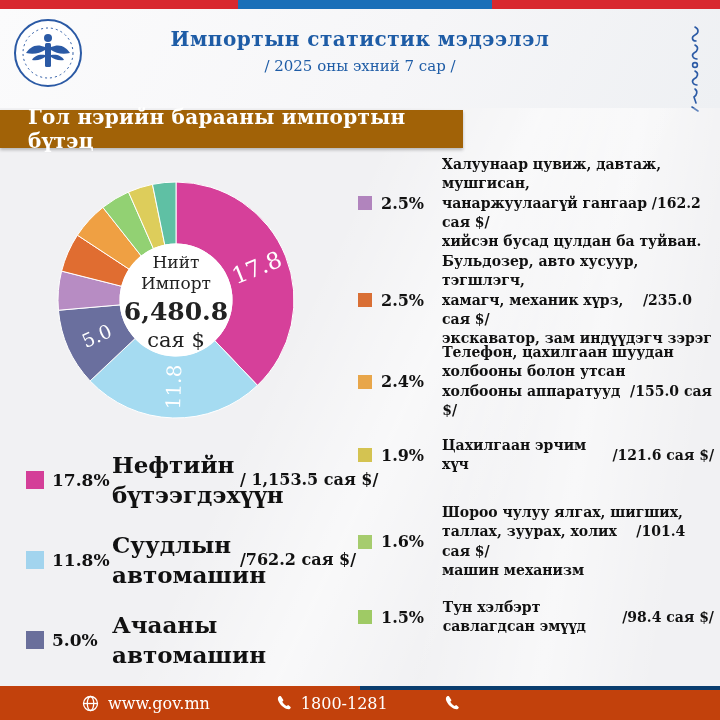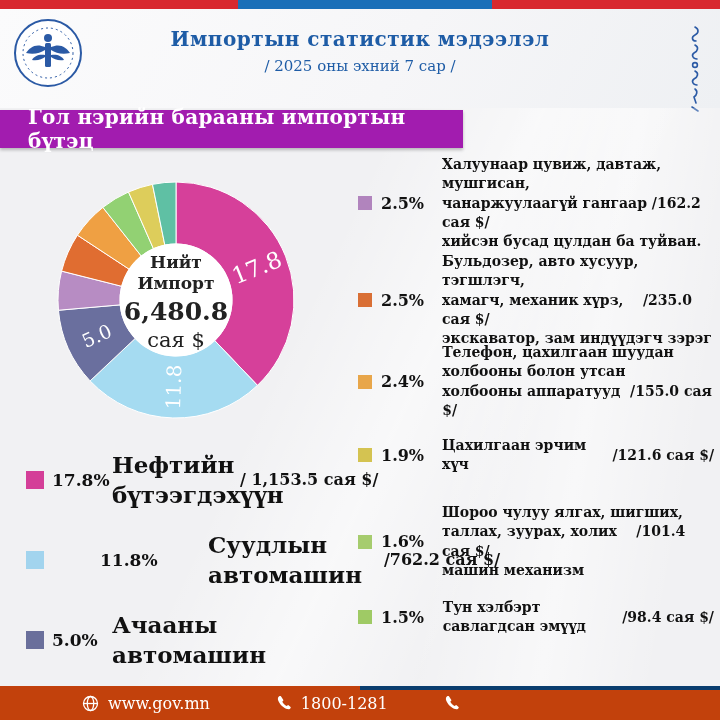"Гол нэрийн барааны импортын бүтэц" .banner { background: #a21caf -> #a16207 }
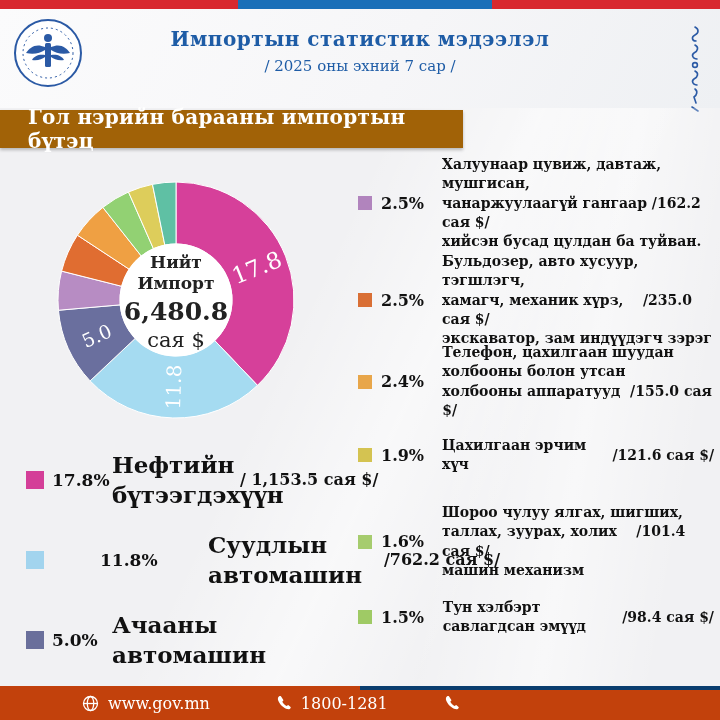"Нийт" .dc-line { font-weight: bold -> none }
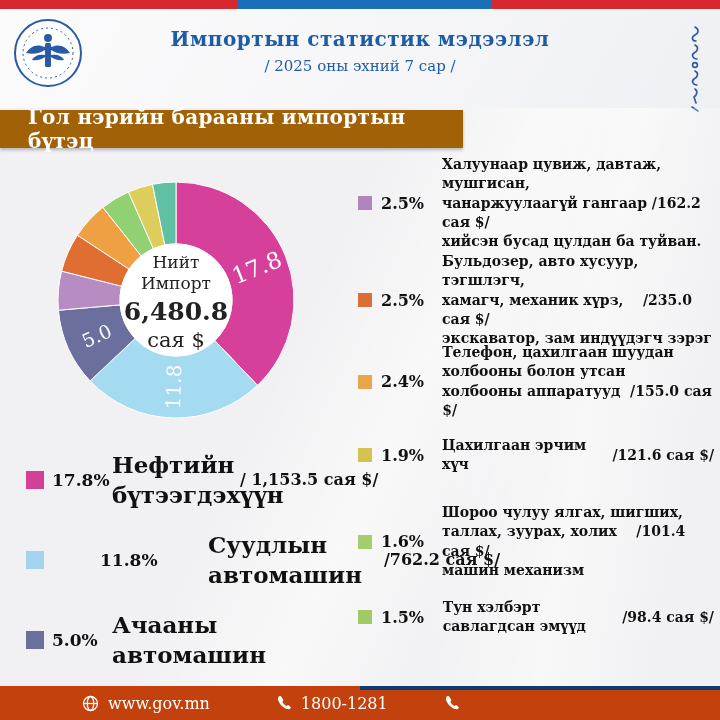"11.8%" div.lrow { gap: 48px -> none }
